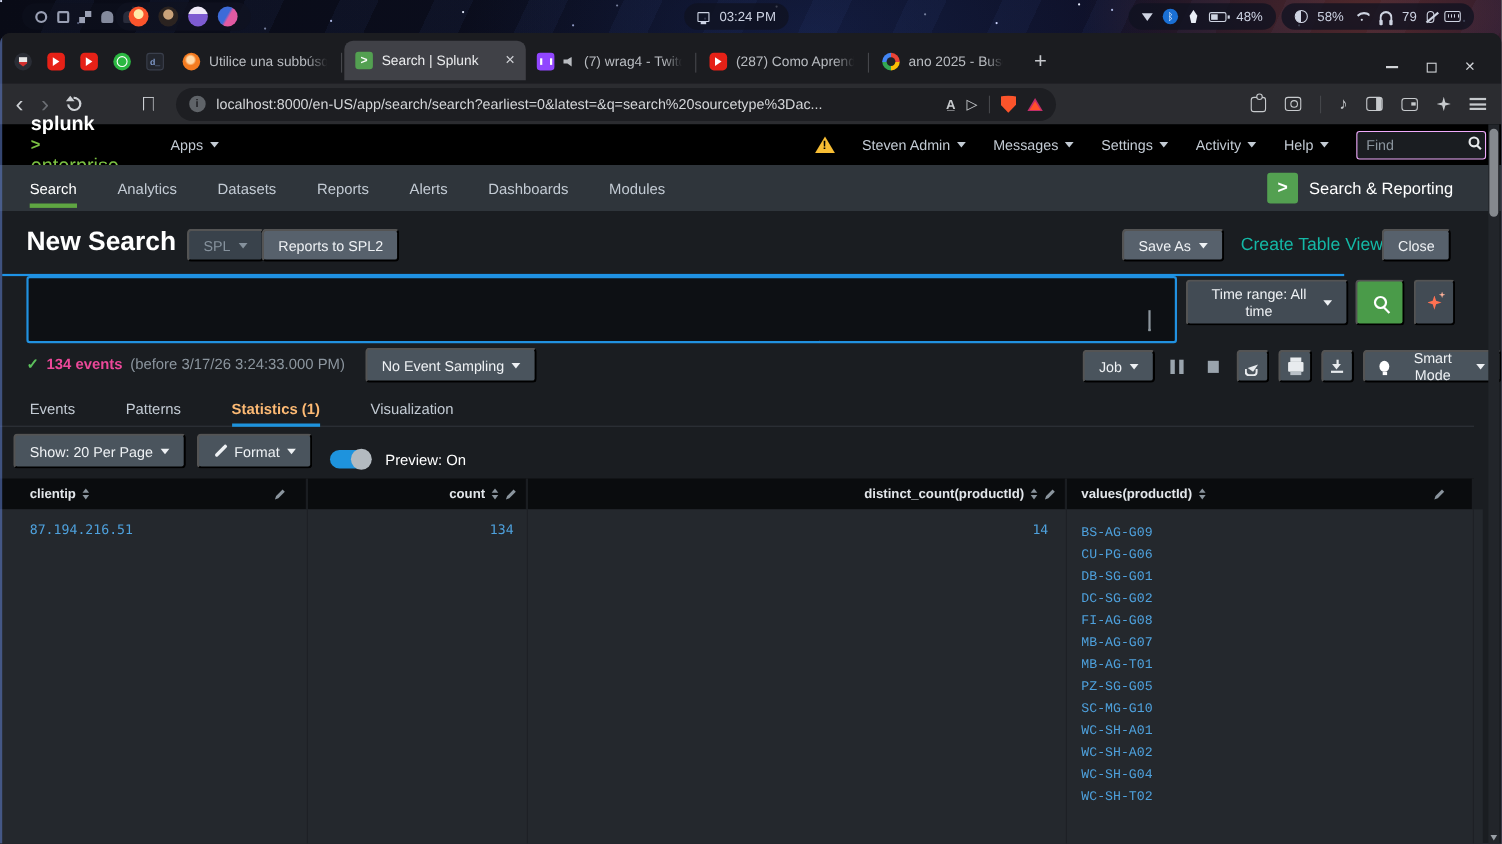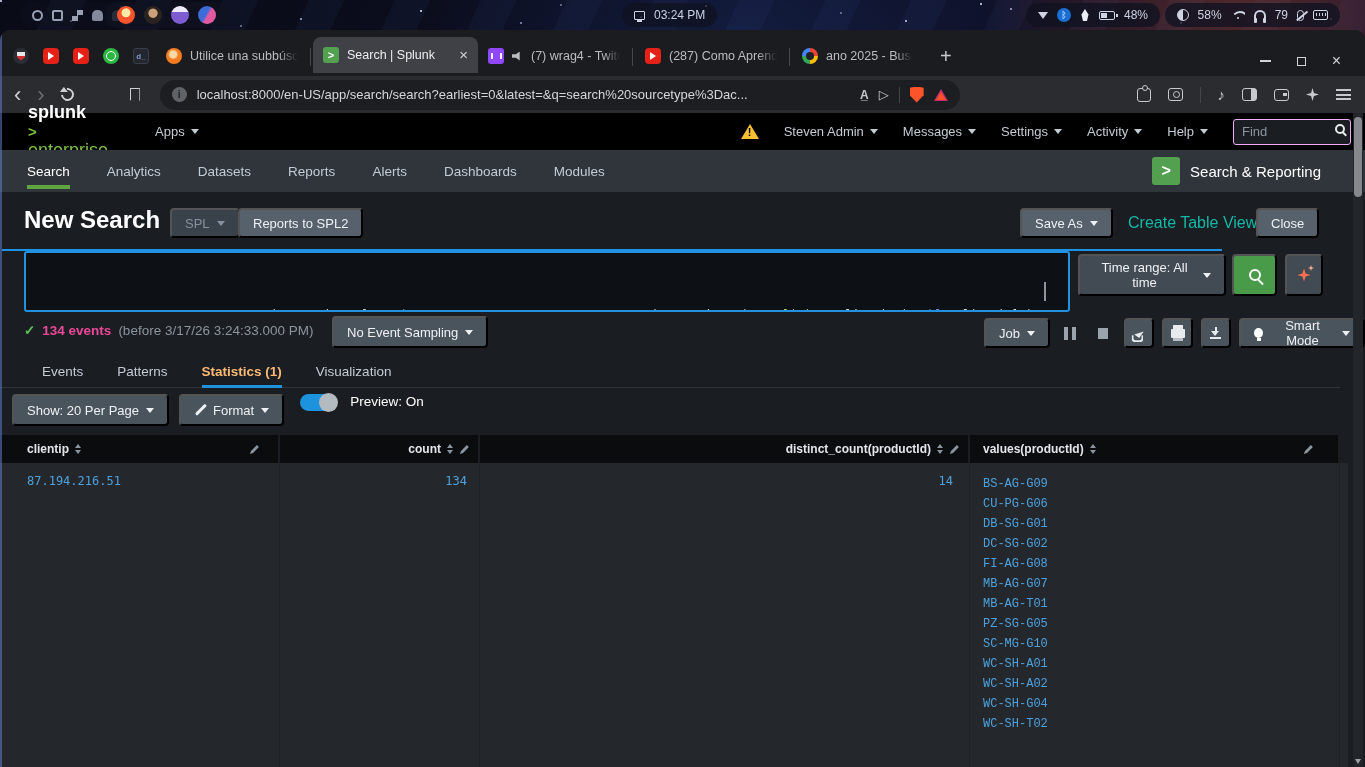"Events" .rtabs { gap: 34px -> 46px; padding-left: 42px -> 27px }
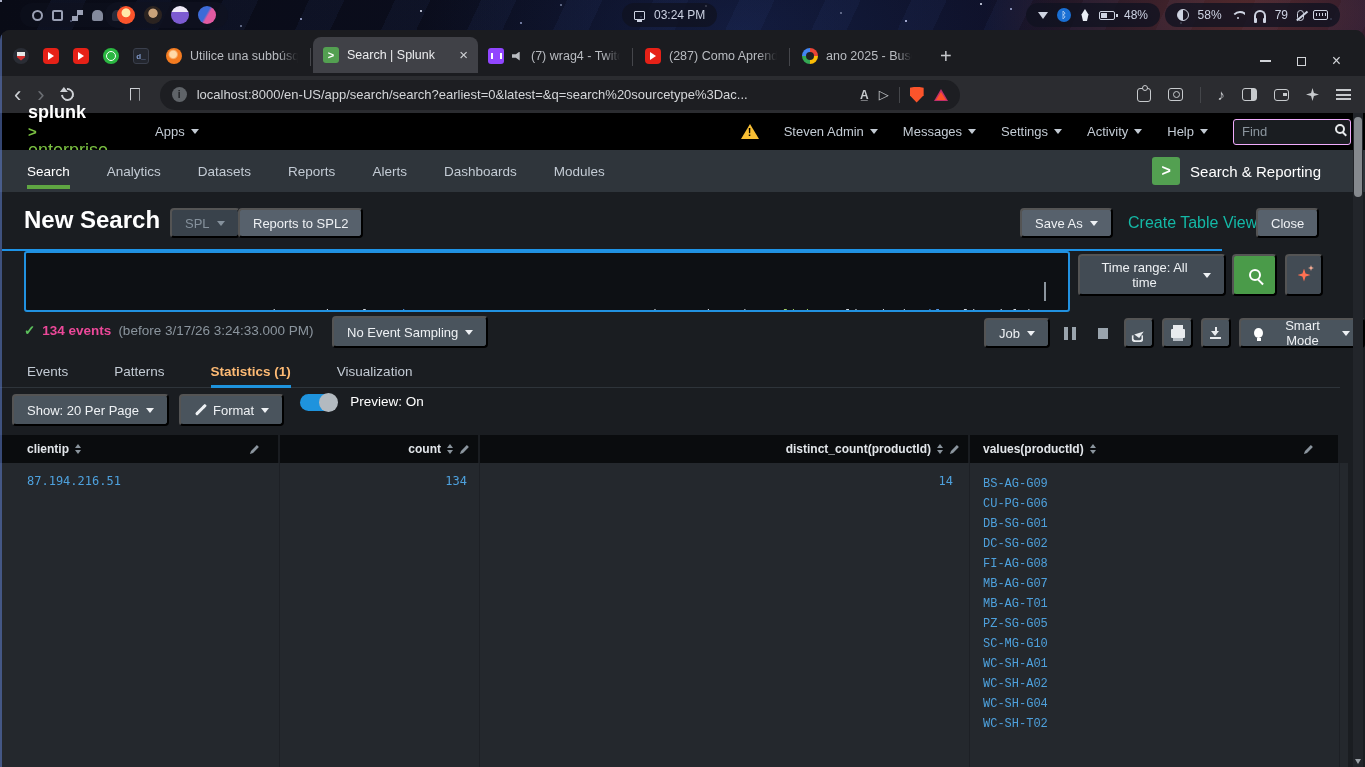"Show: 20 Per Page" .ctrls { align-items: flex-start -> flex-end }
